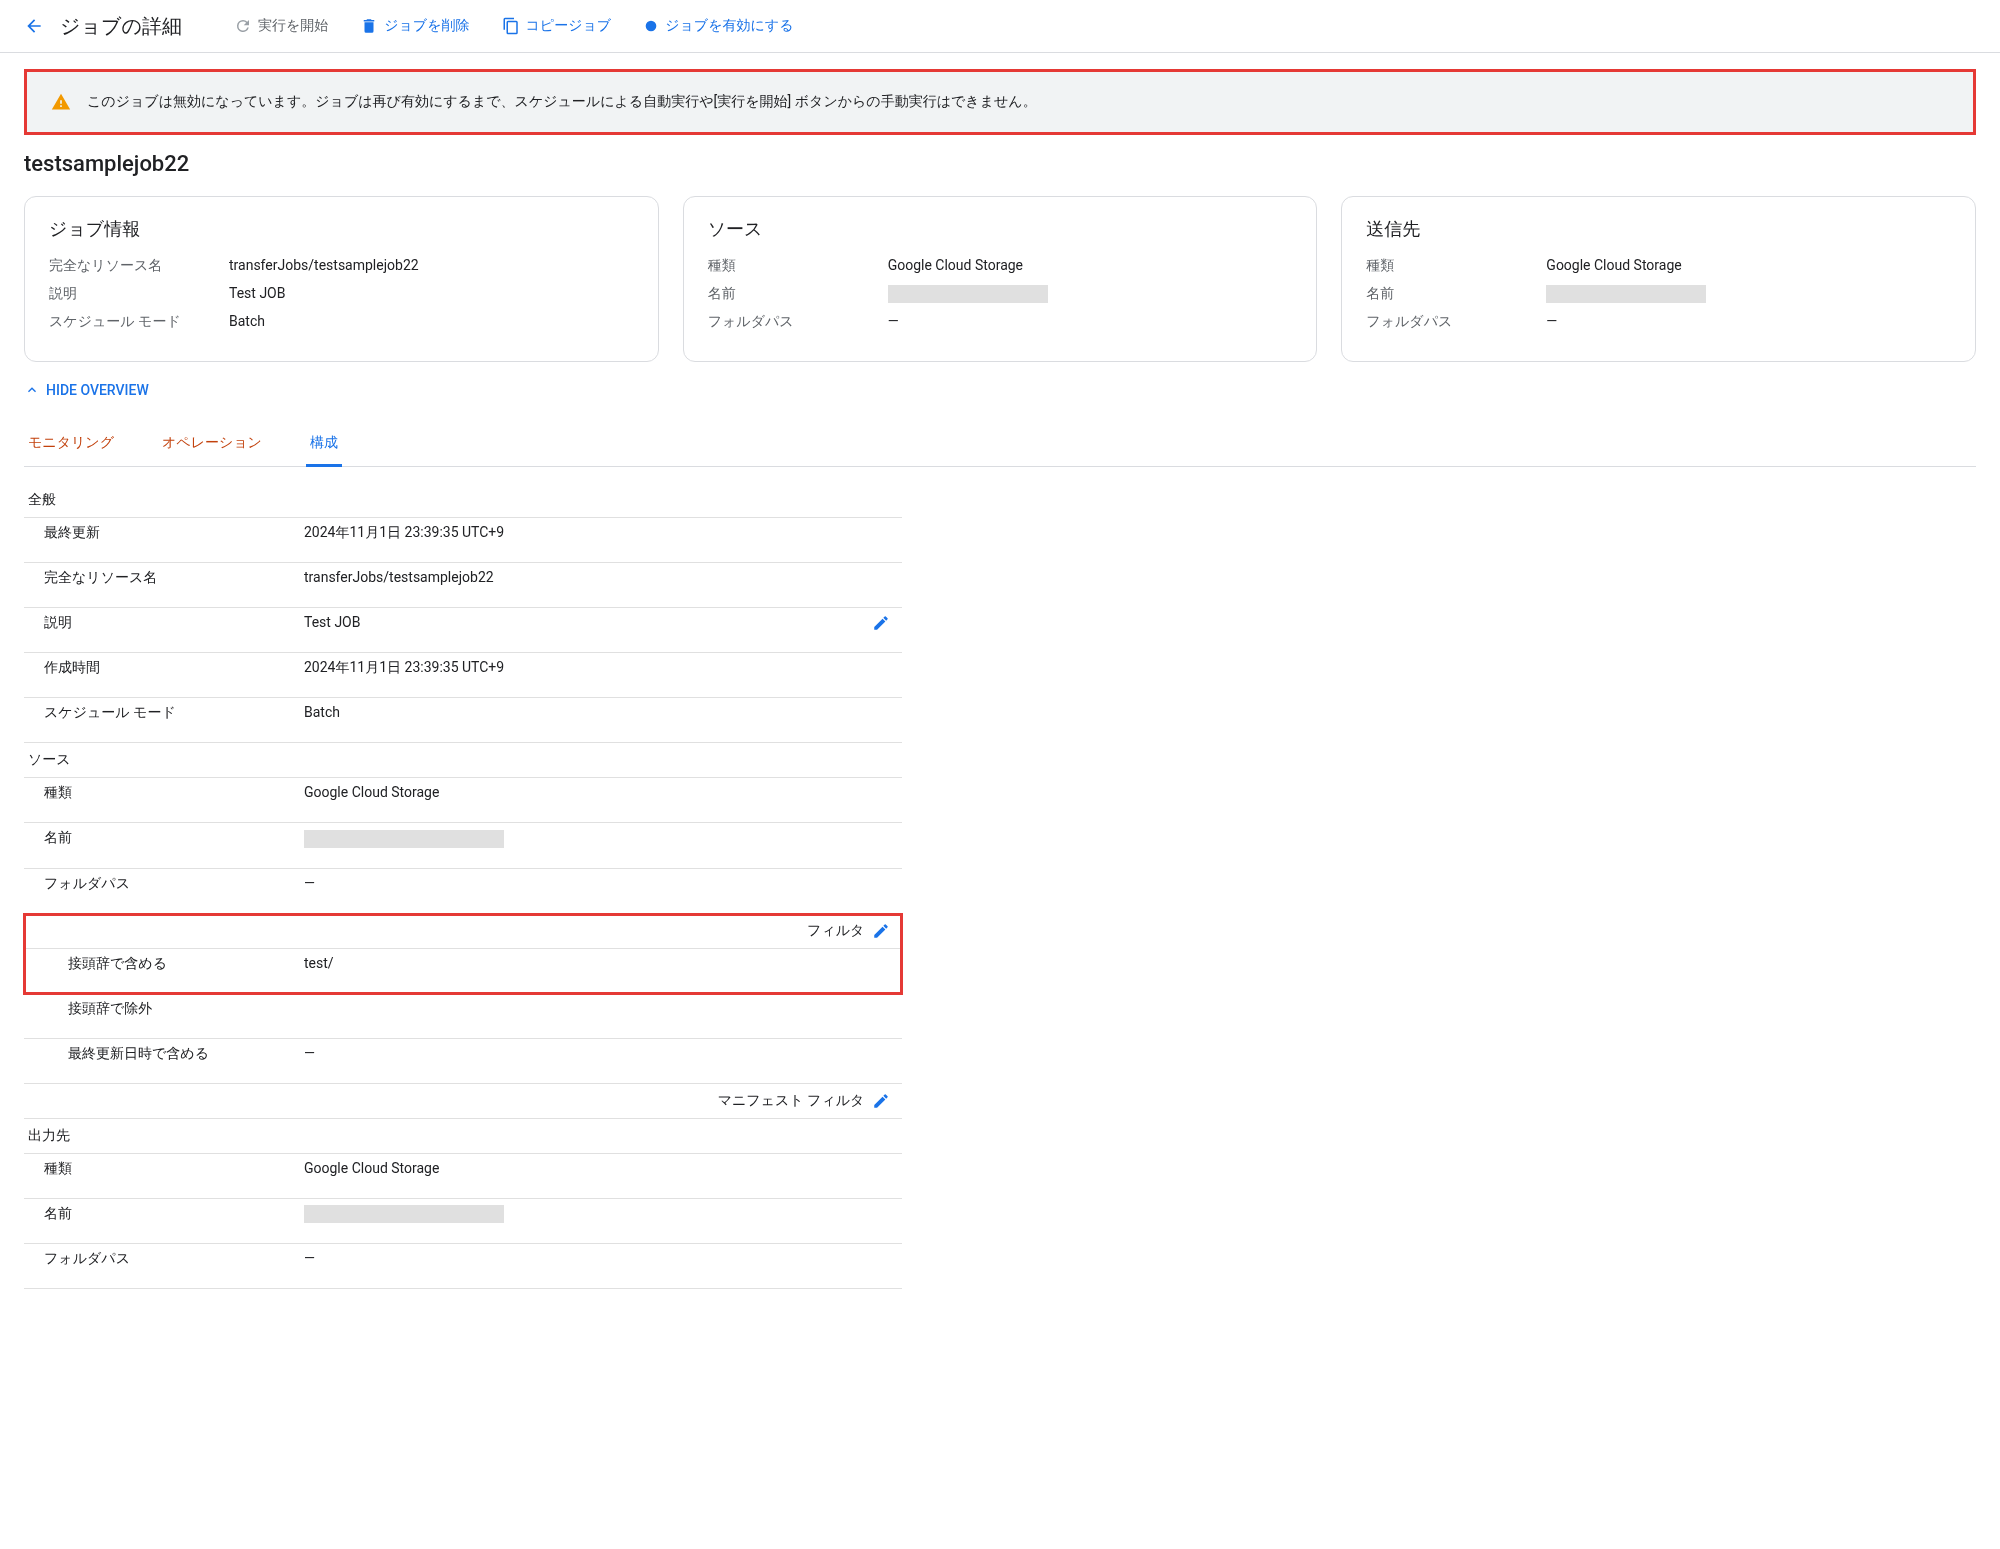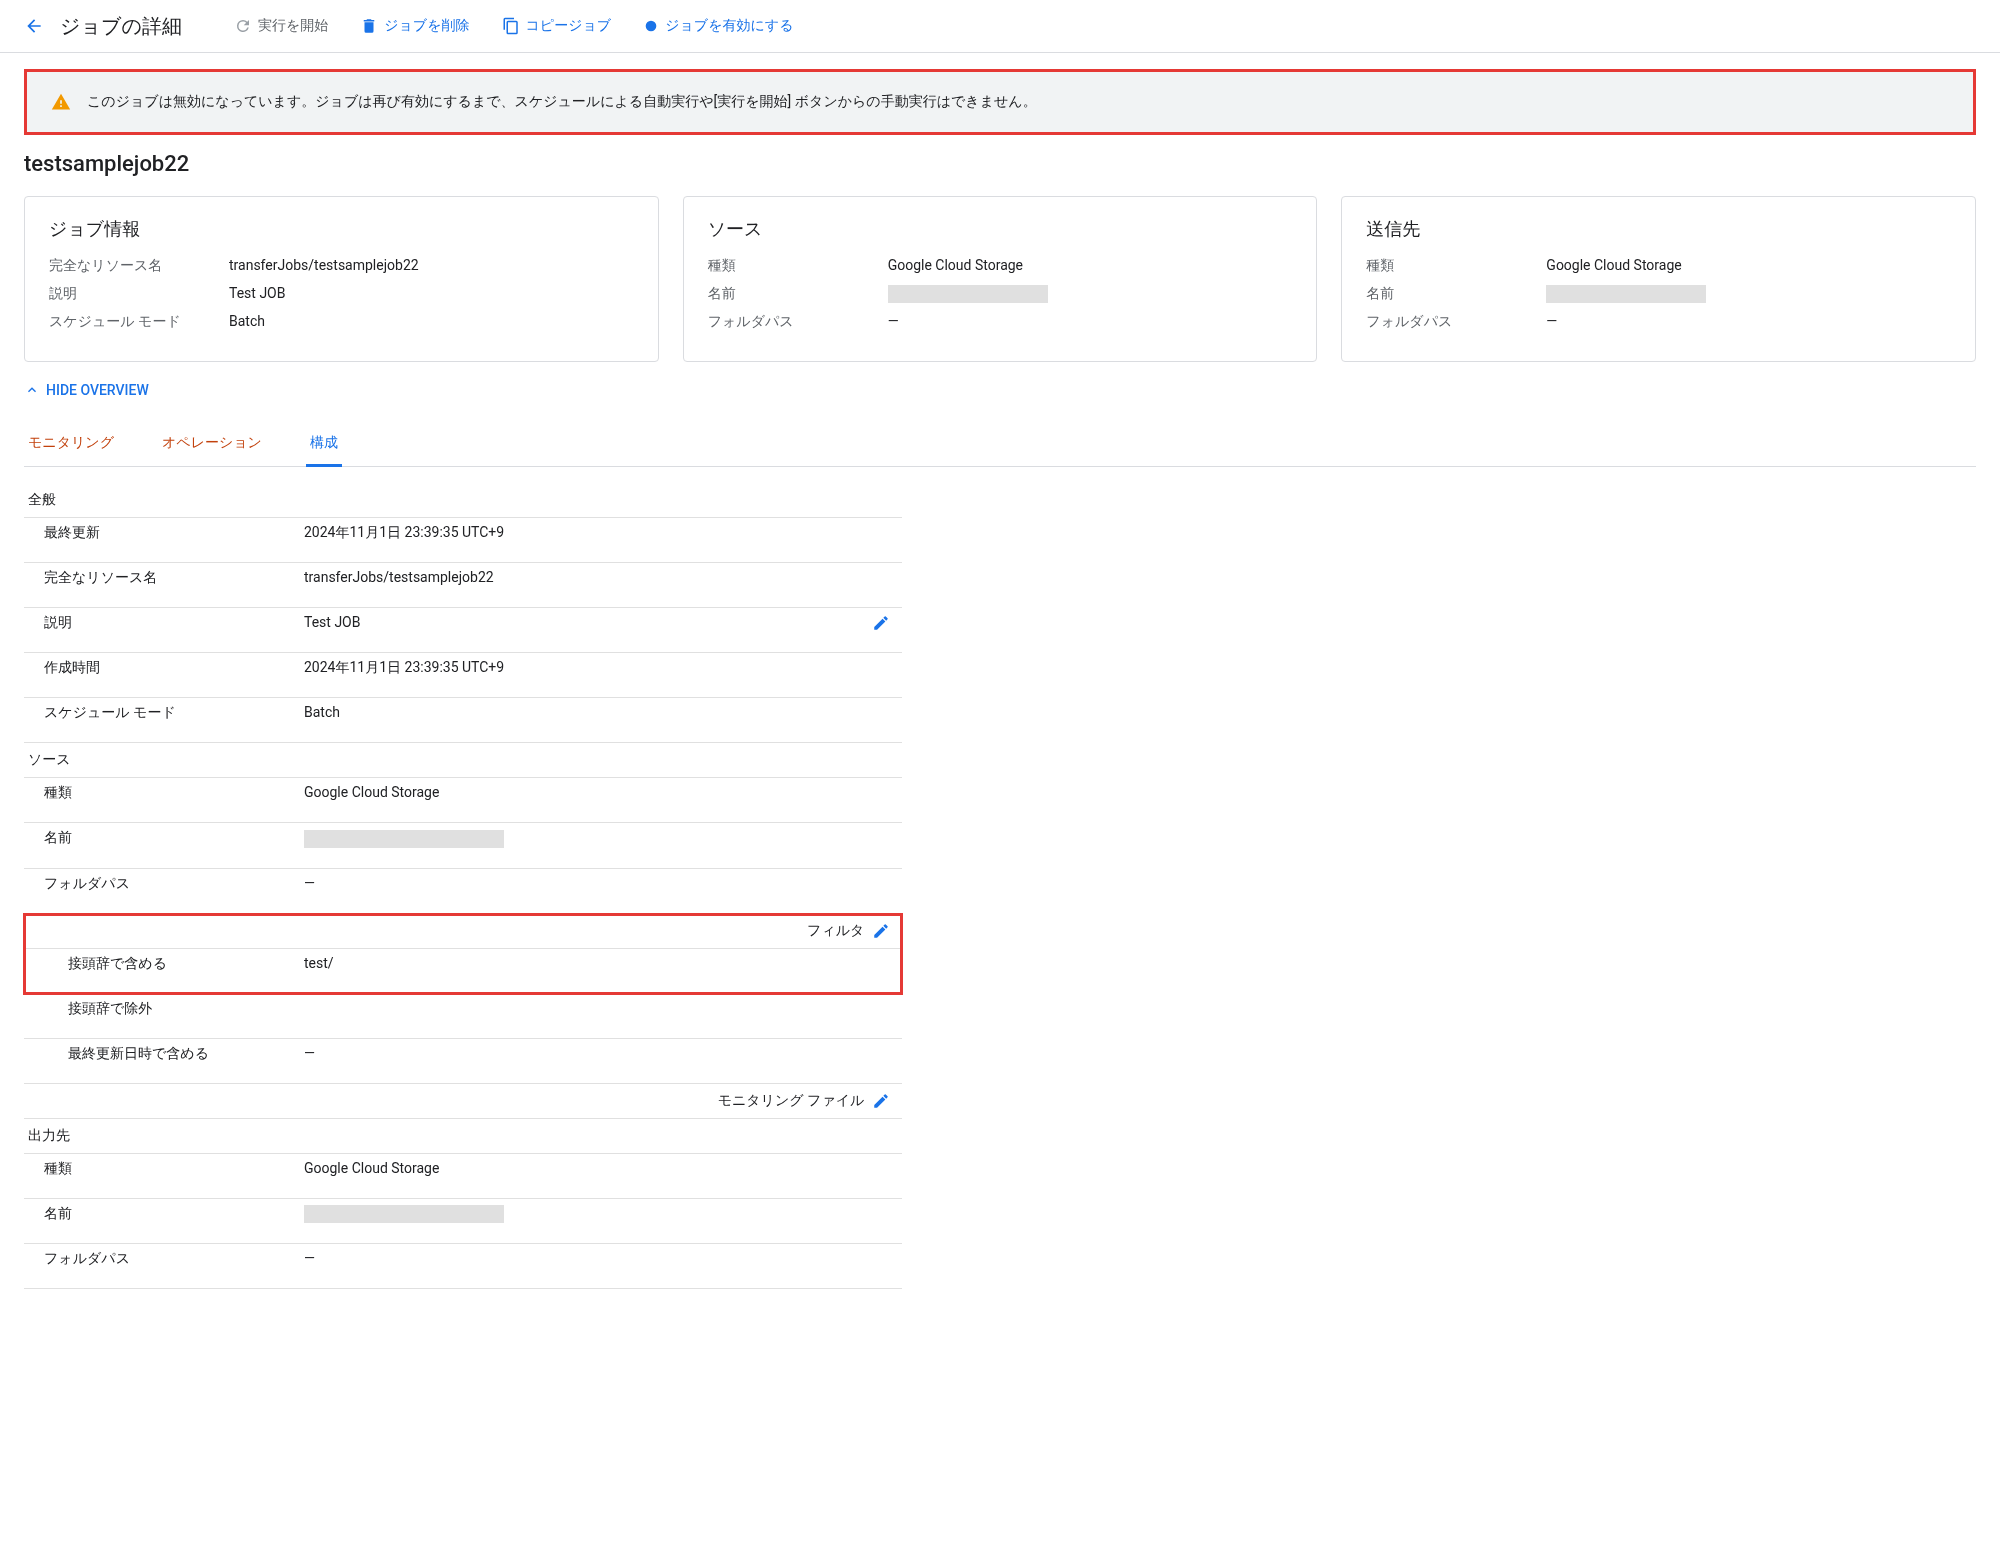"ジョブ情報" .card { border-radius: 4px -> 12px }
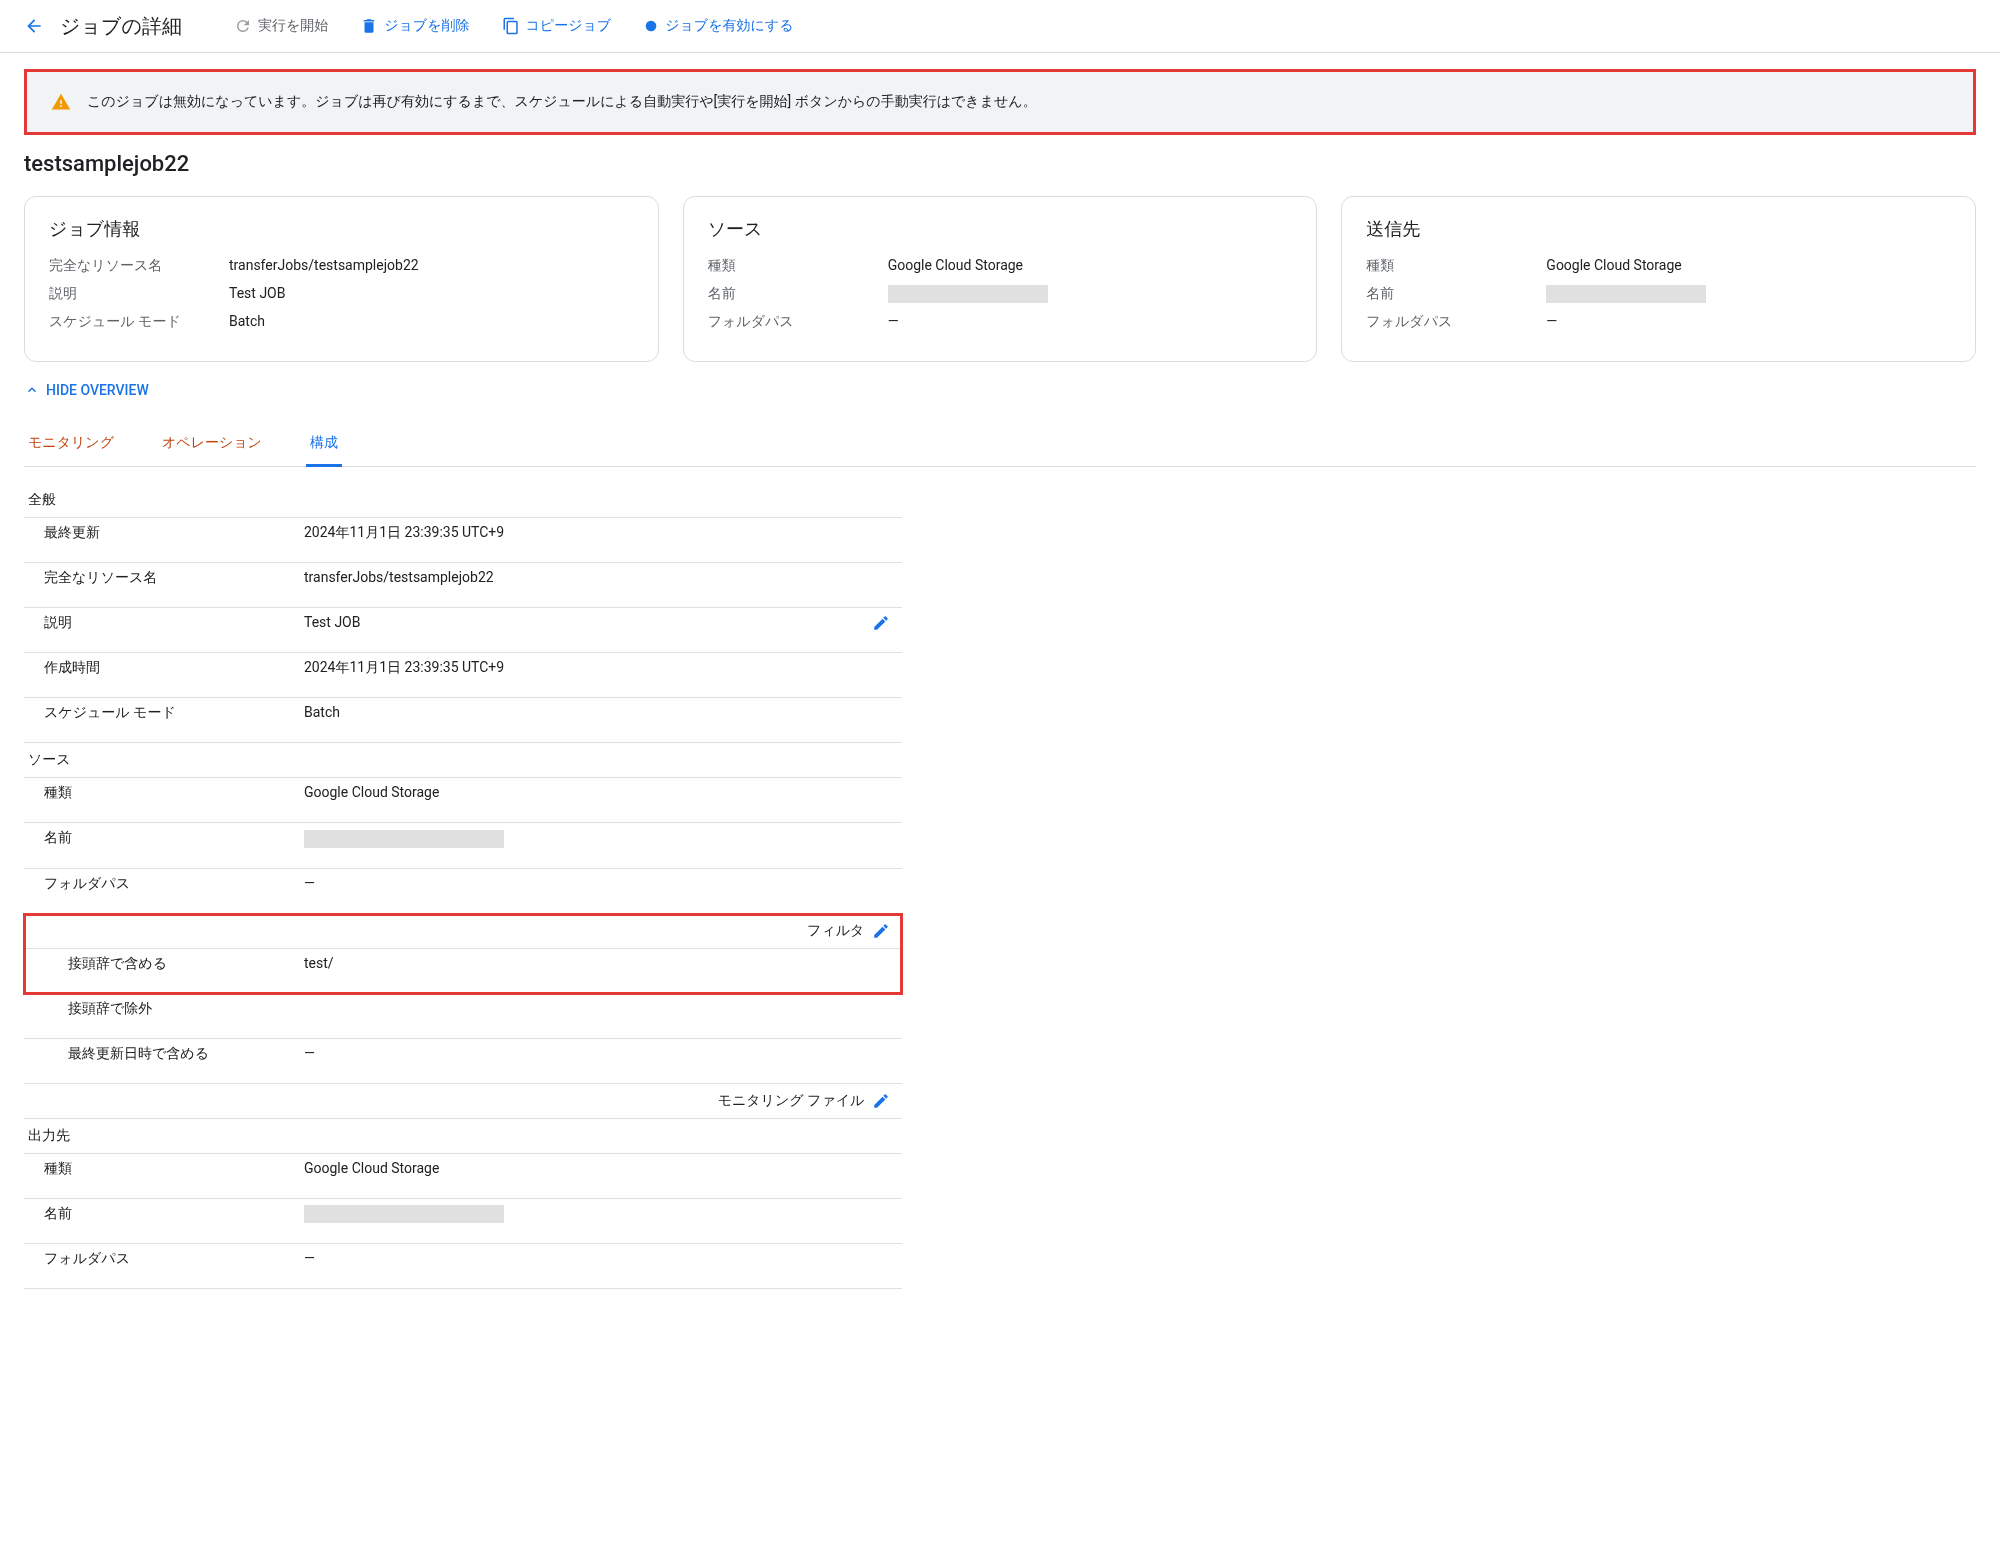"モニタリング ファイル" span { text: モニタリング ファイル -> マニフェスト フィルタ }
